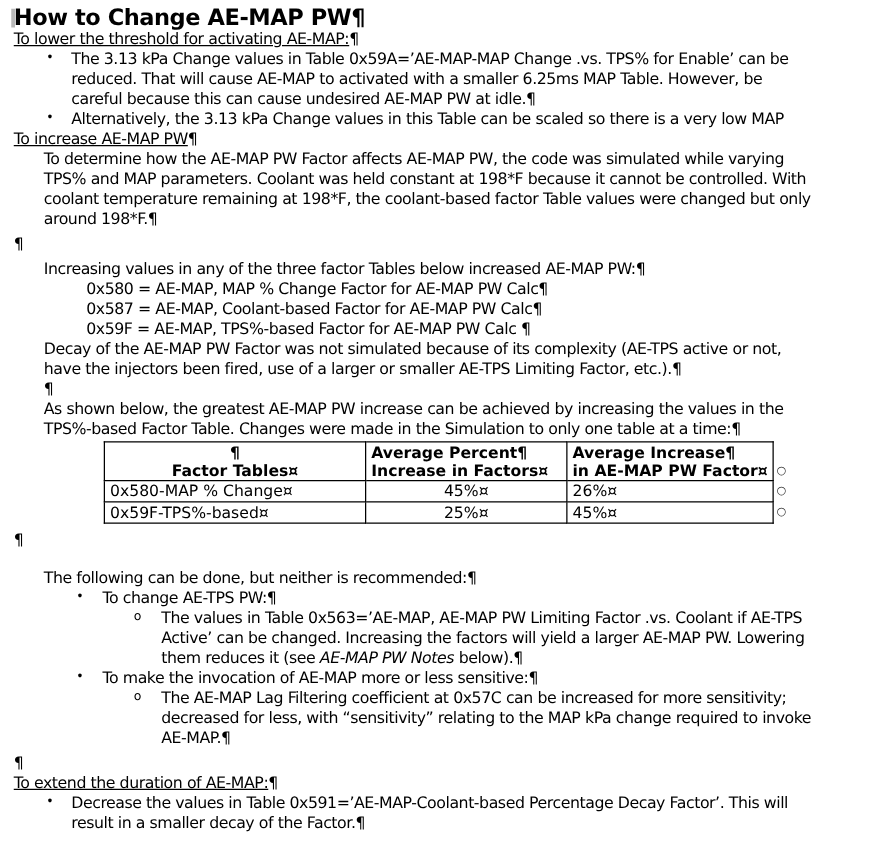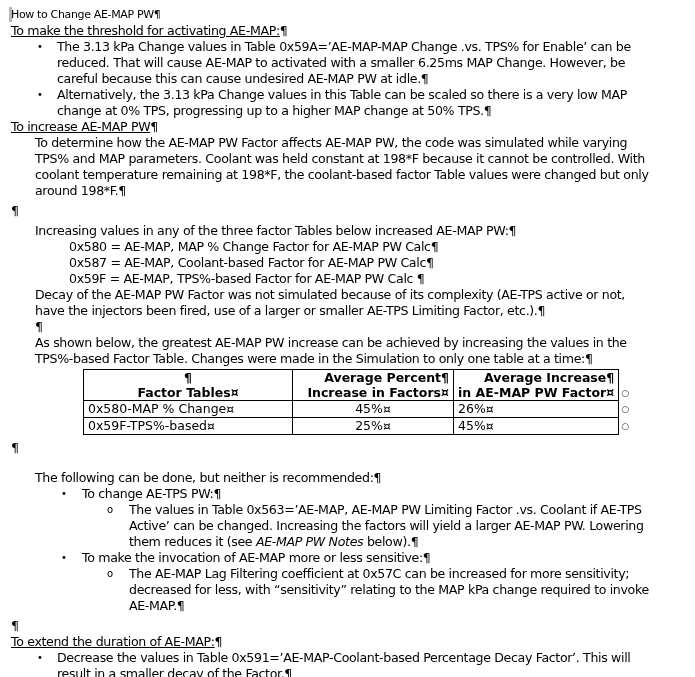"How to Change AE-MAP PW¶" .title { font-size: 11px -> 18px; font-weight: normal -> bold }
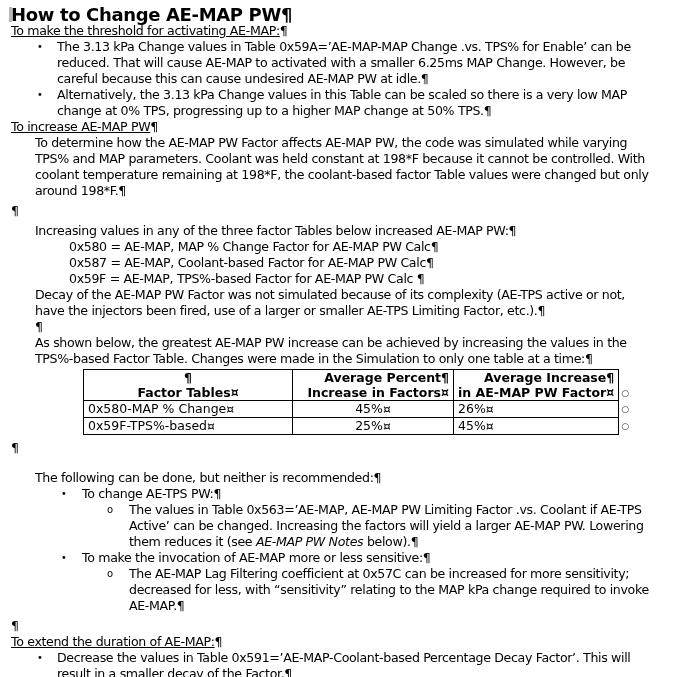"To make the threshold for" span.u { text: make -> lower }
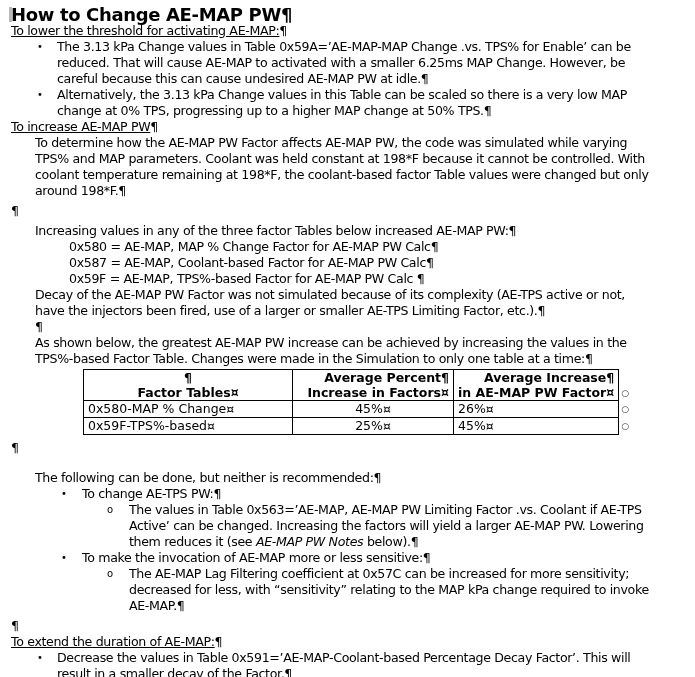"reduced. That will cause AE-MAP" span { text: Change -> Table }
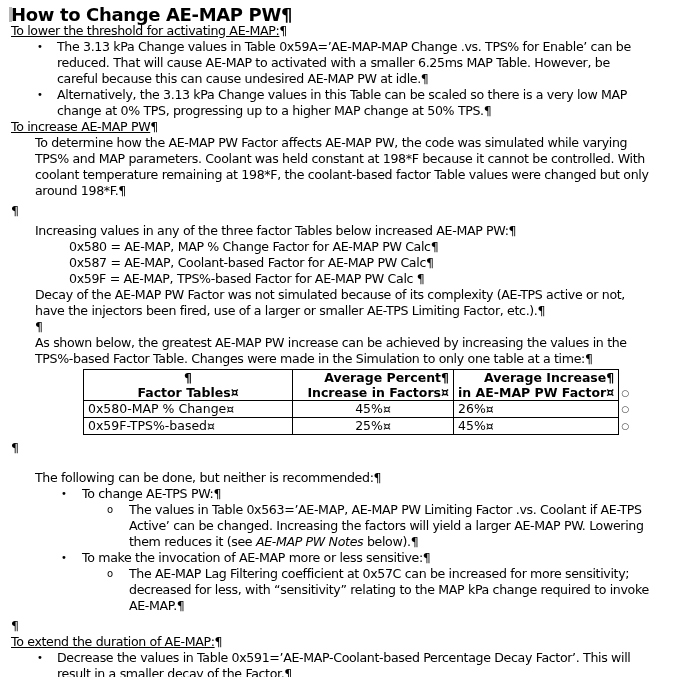"change at 0% TPS, progressing" div.line { html: <div><span>change at 0% TPS, progressing up to a higher MAP change at 50% TPS.</span><span>¶</span></div> -> none }
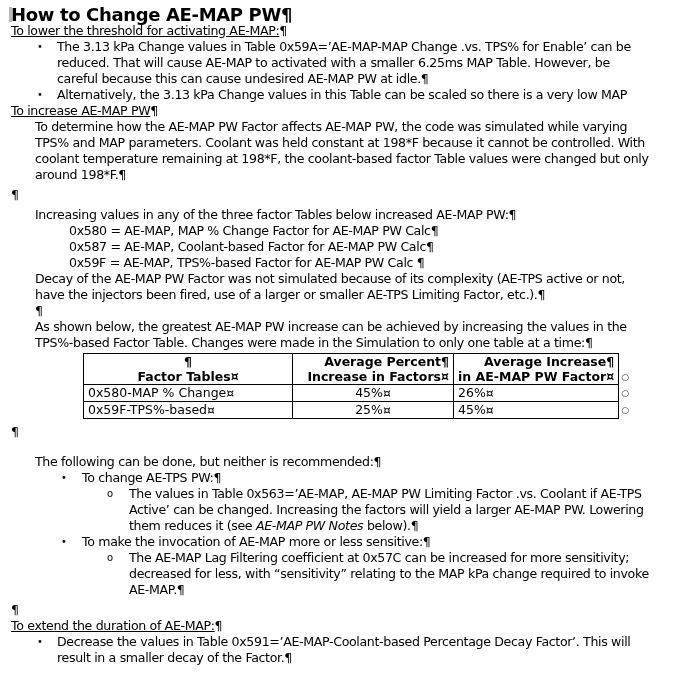"Average Percent¶" table.factors tr.hdr td { text-align: right -> left }
